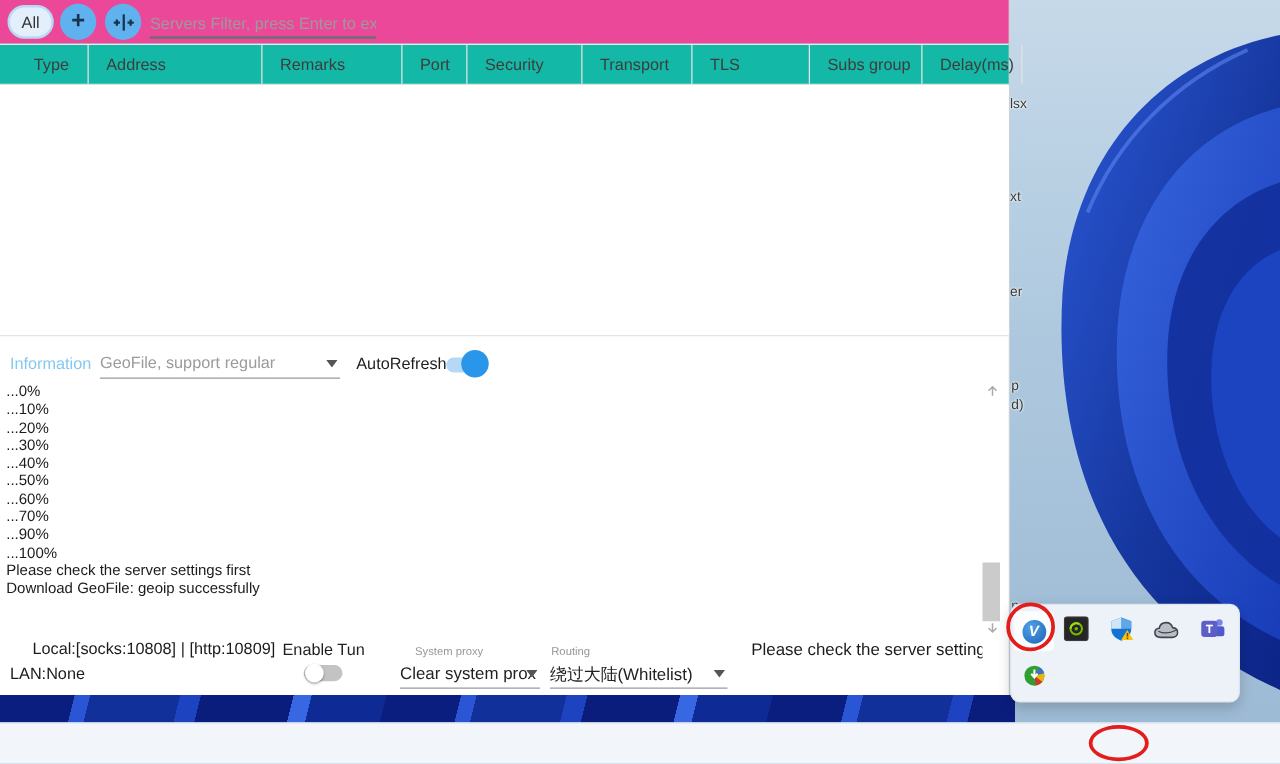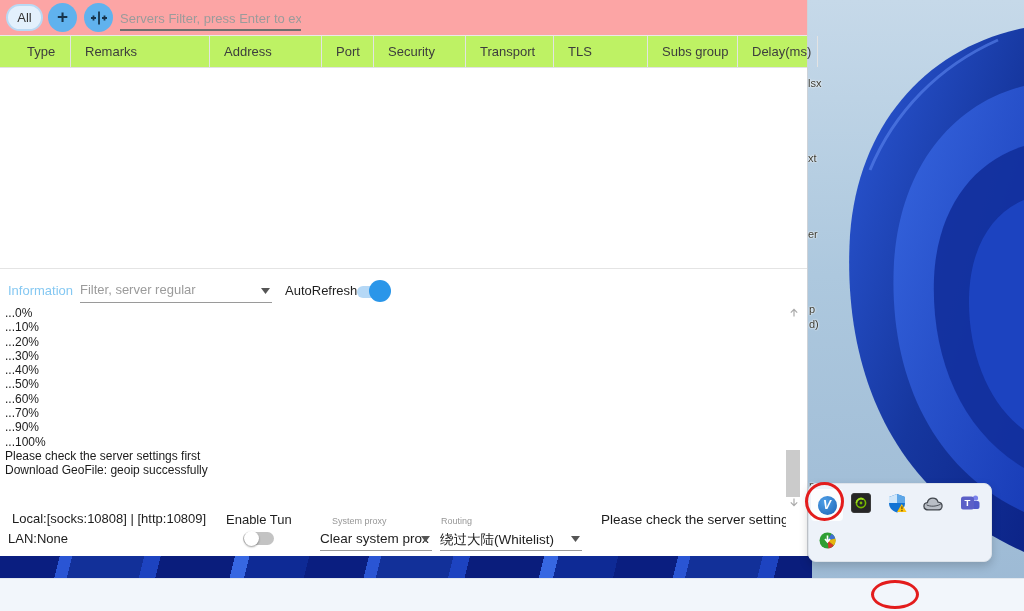"All" .toolbar { background: #fca5a5 -> #ec4899 }
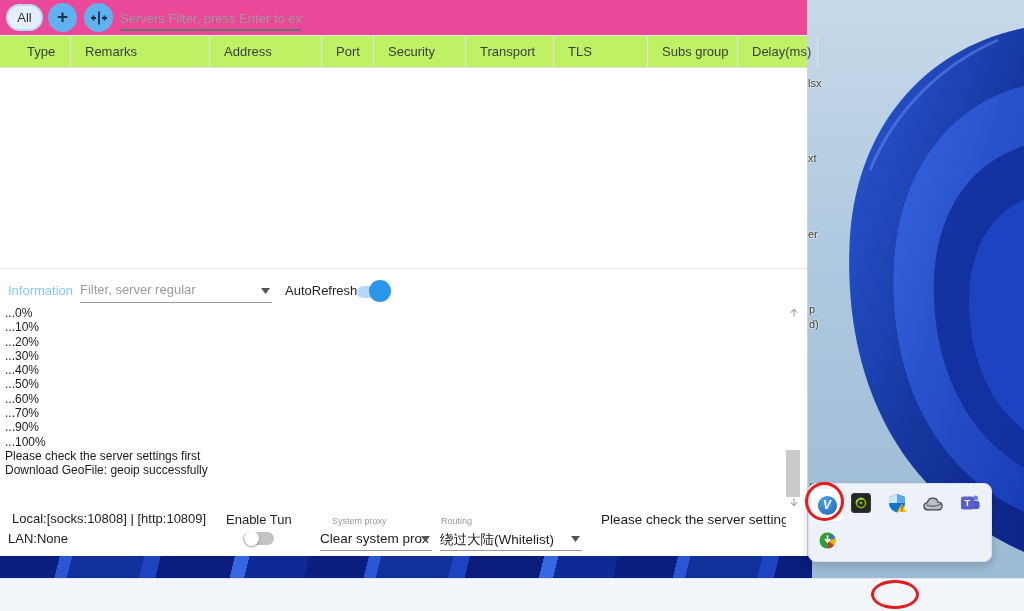"Type" .thead { background: #bef264 -> #14b8a6 }
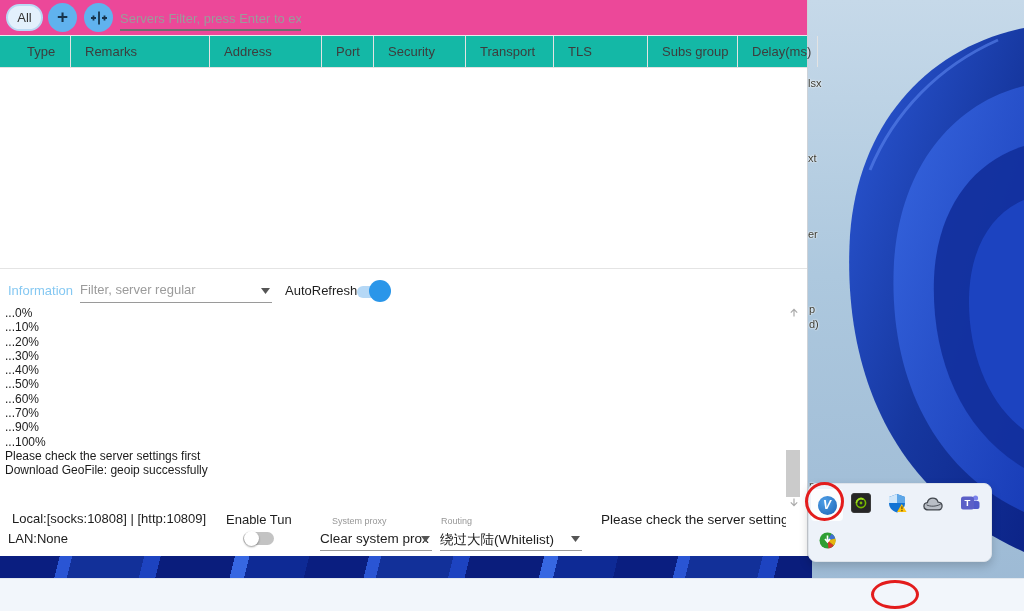"Remarks" div.hcell { order: before "Address" -> after "Address" }
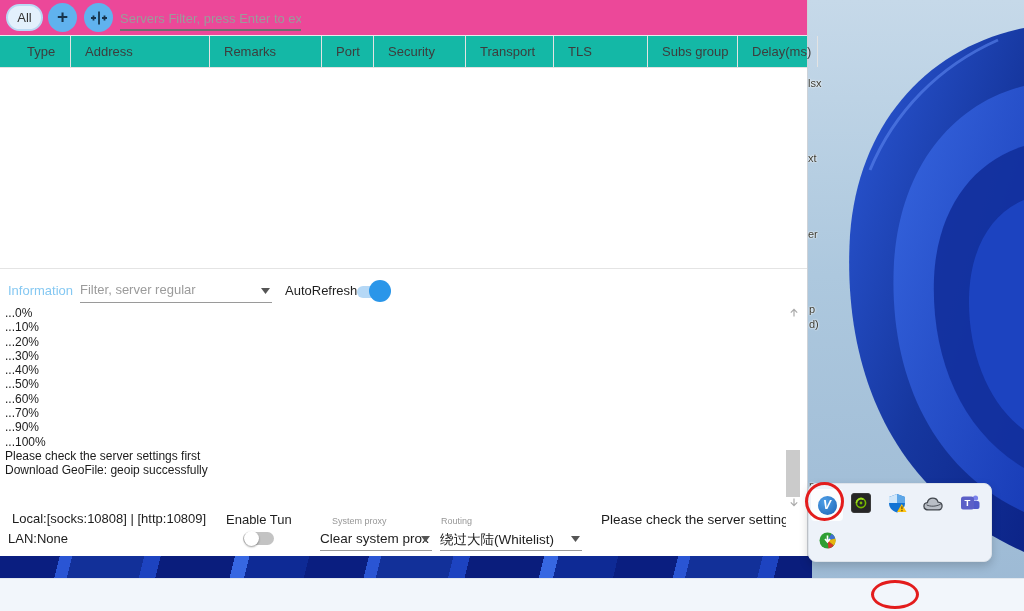"Filter, server regular" div.val { text: Filter, server -> GeoFile, support }
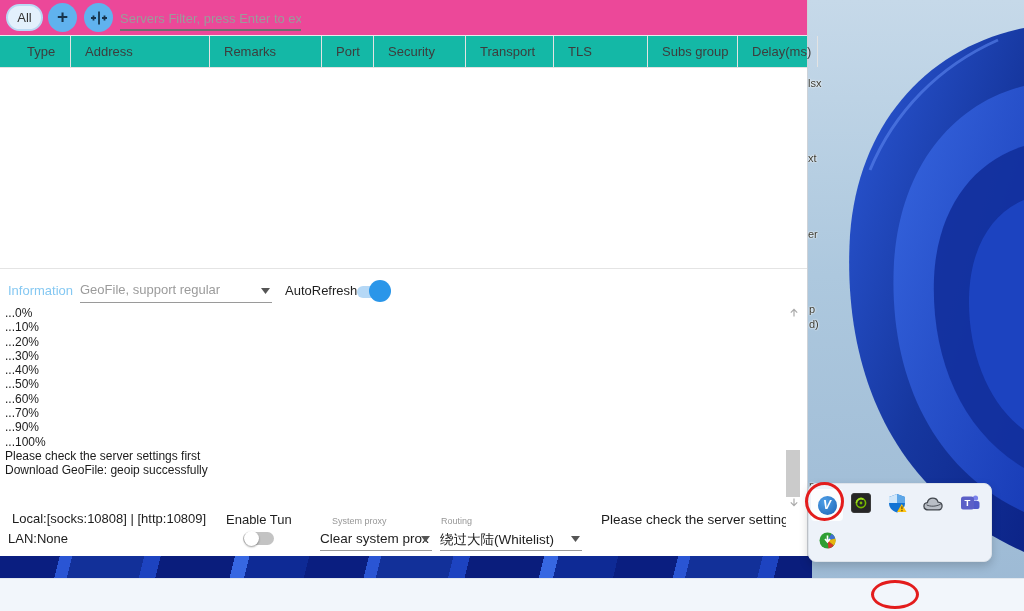"Local:[socks:10808] | [http:10809]" .st-local { left: 12px -> 26px }
